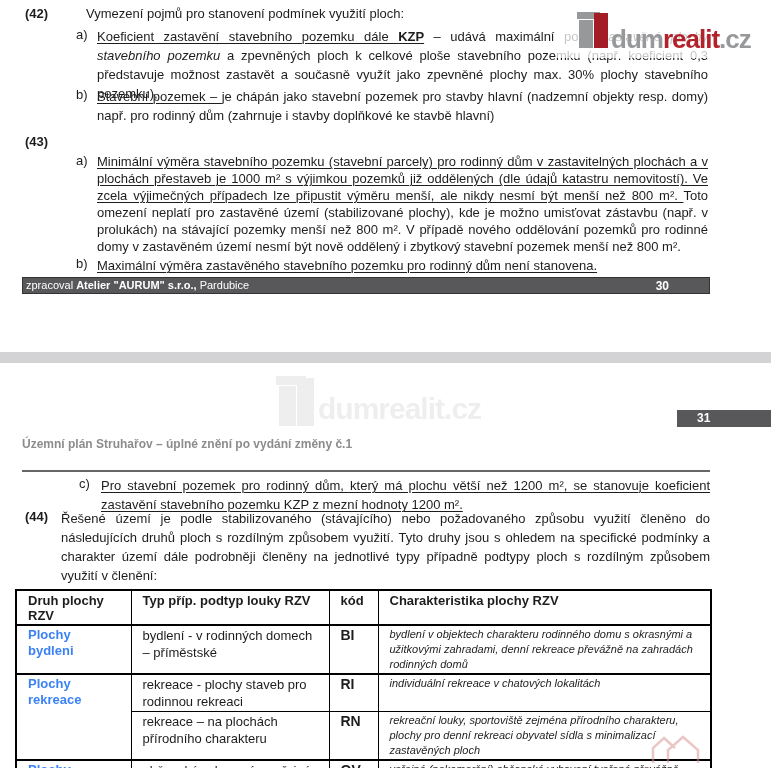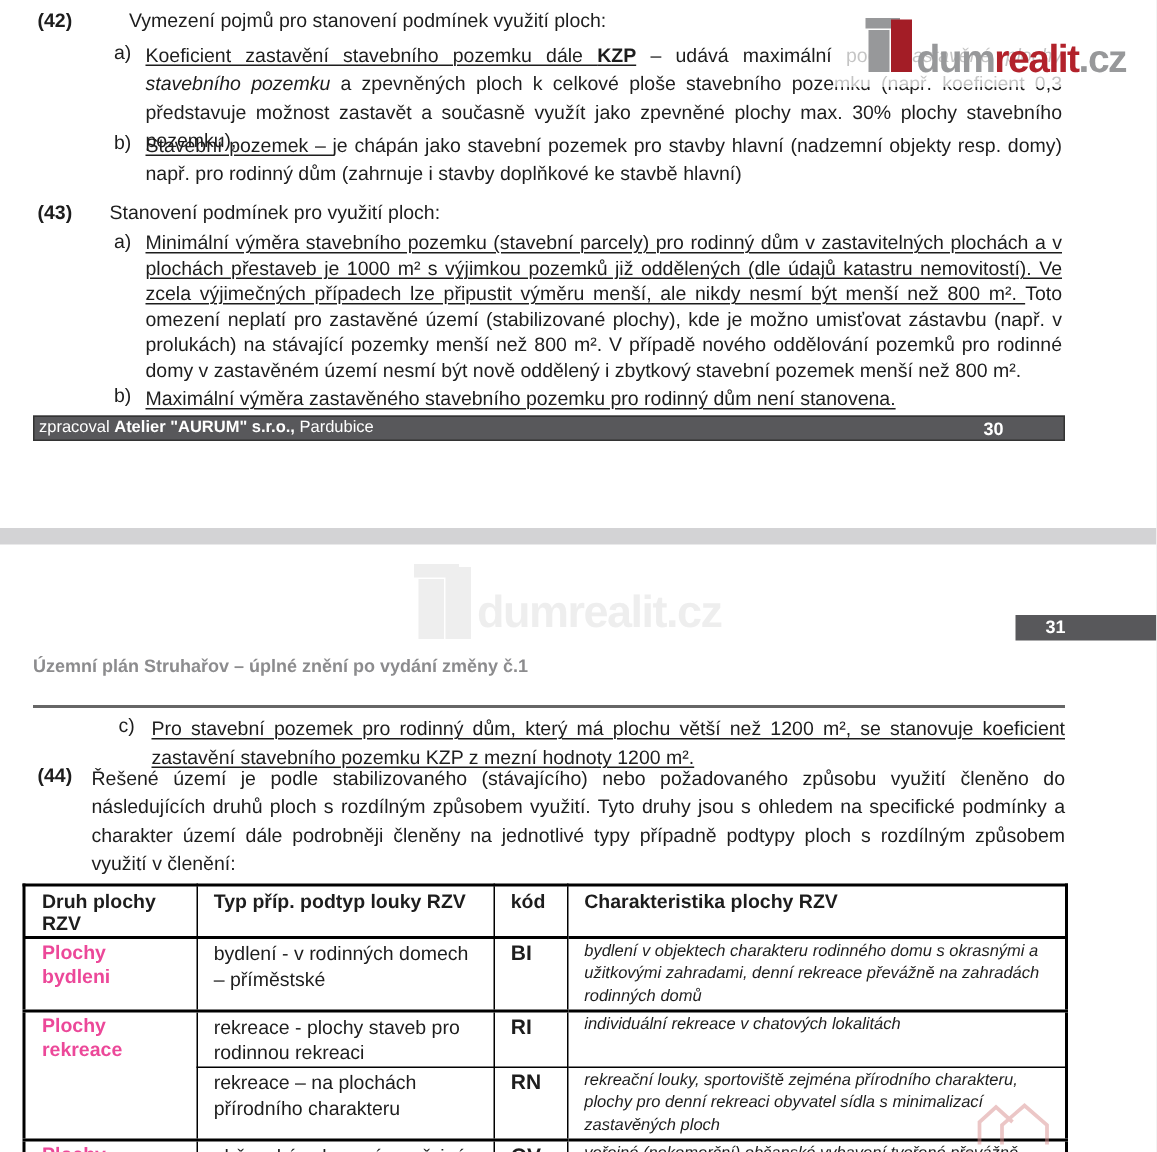"Stanovení podmínek pro využití ploch:" span.abs { html: <span>Stanovení podmínek pro využití ploch:</span> -> none }
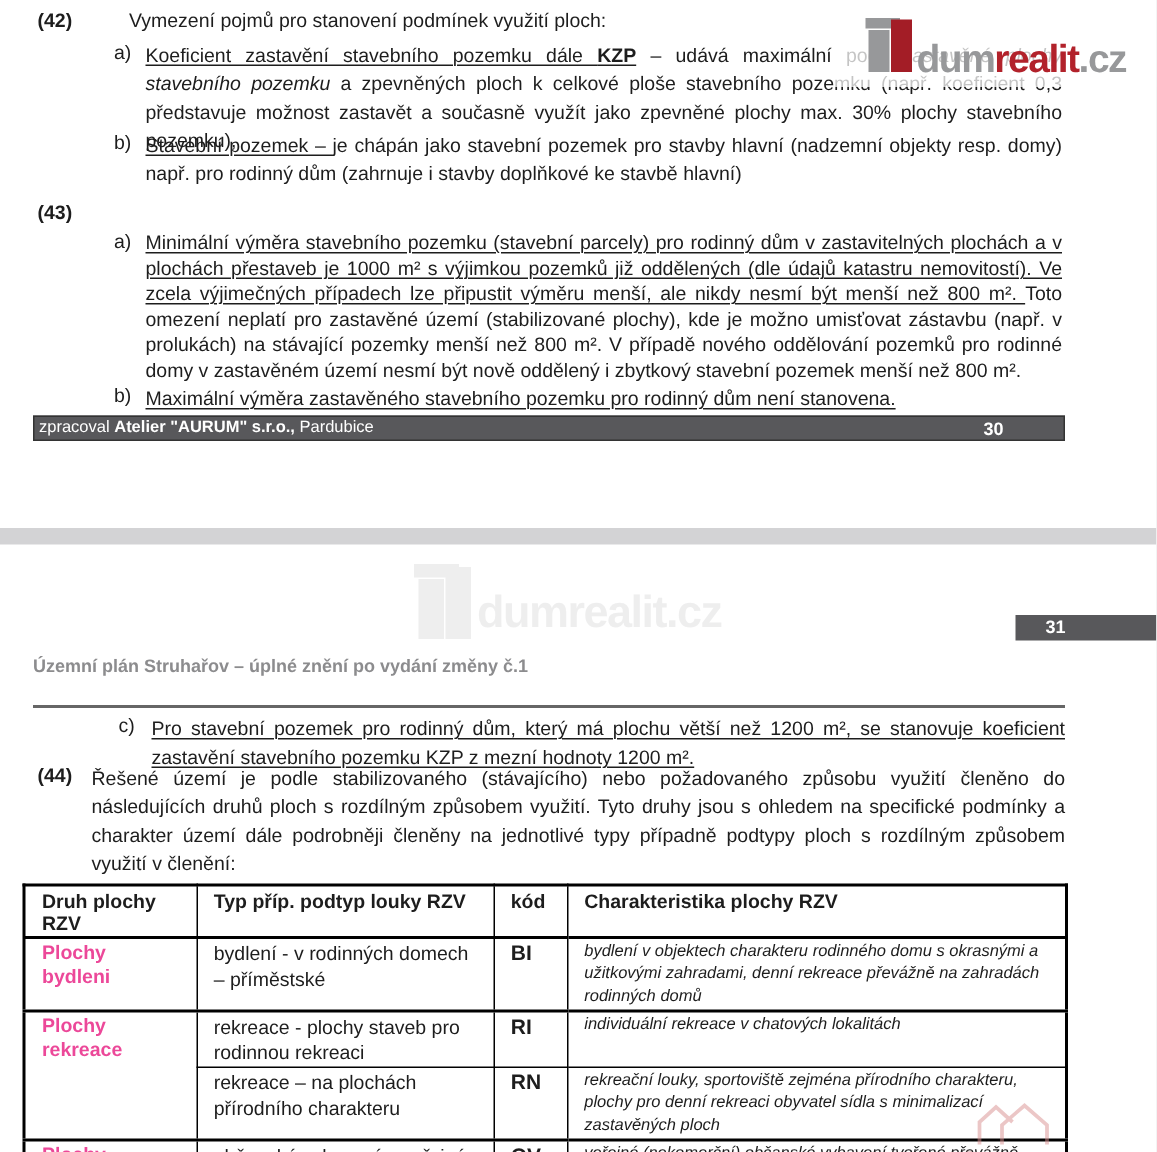"Plochy bydleni" td.c1 { color: #ec4899 -> #3b82f6 }
